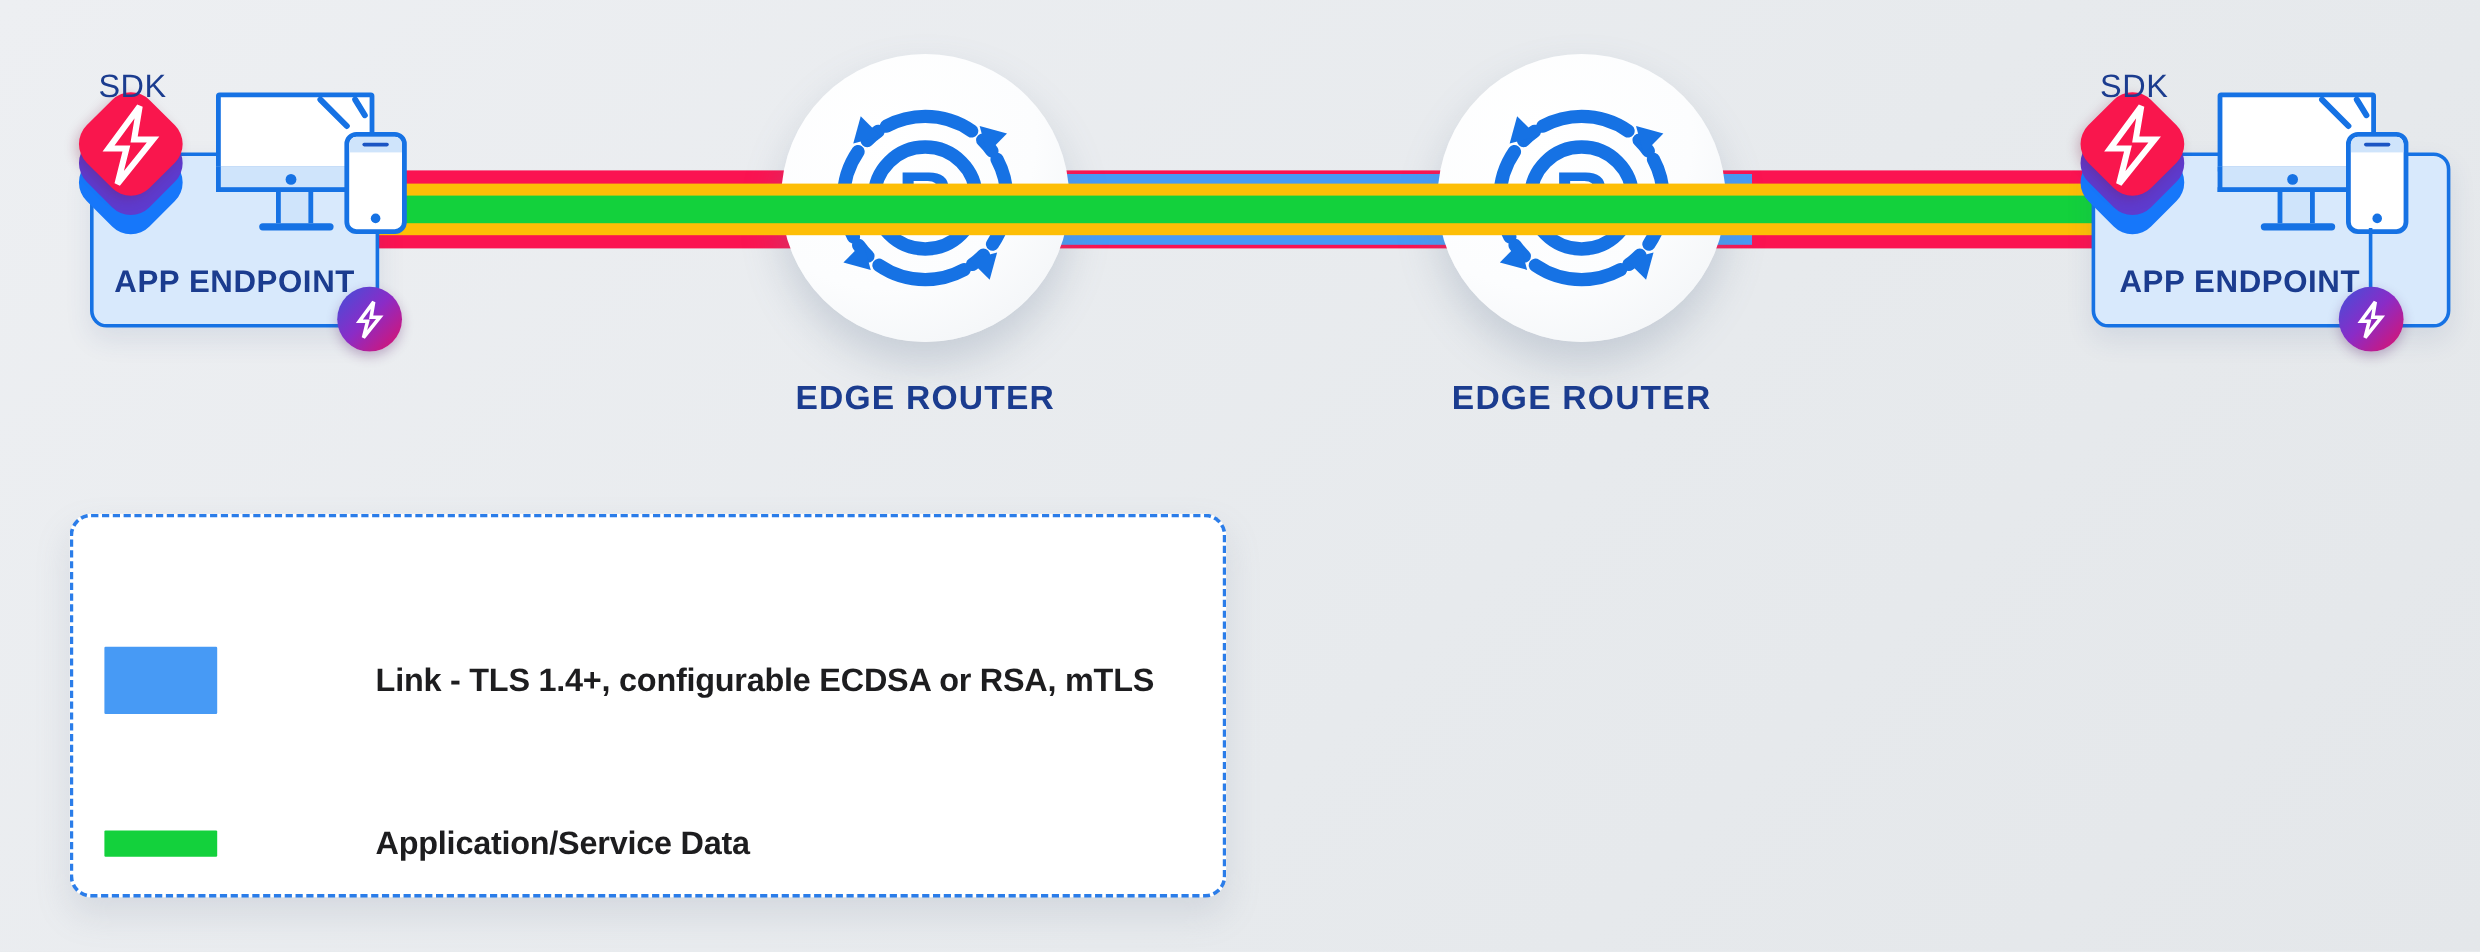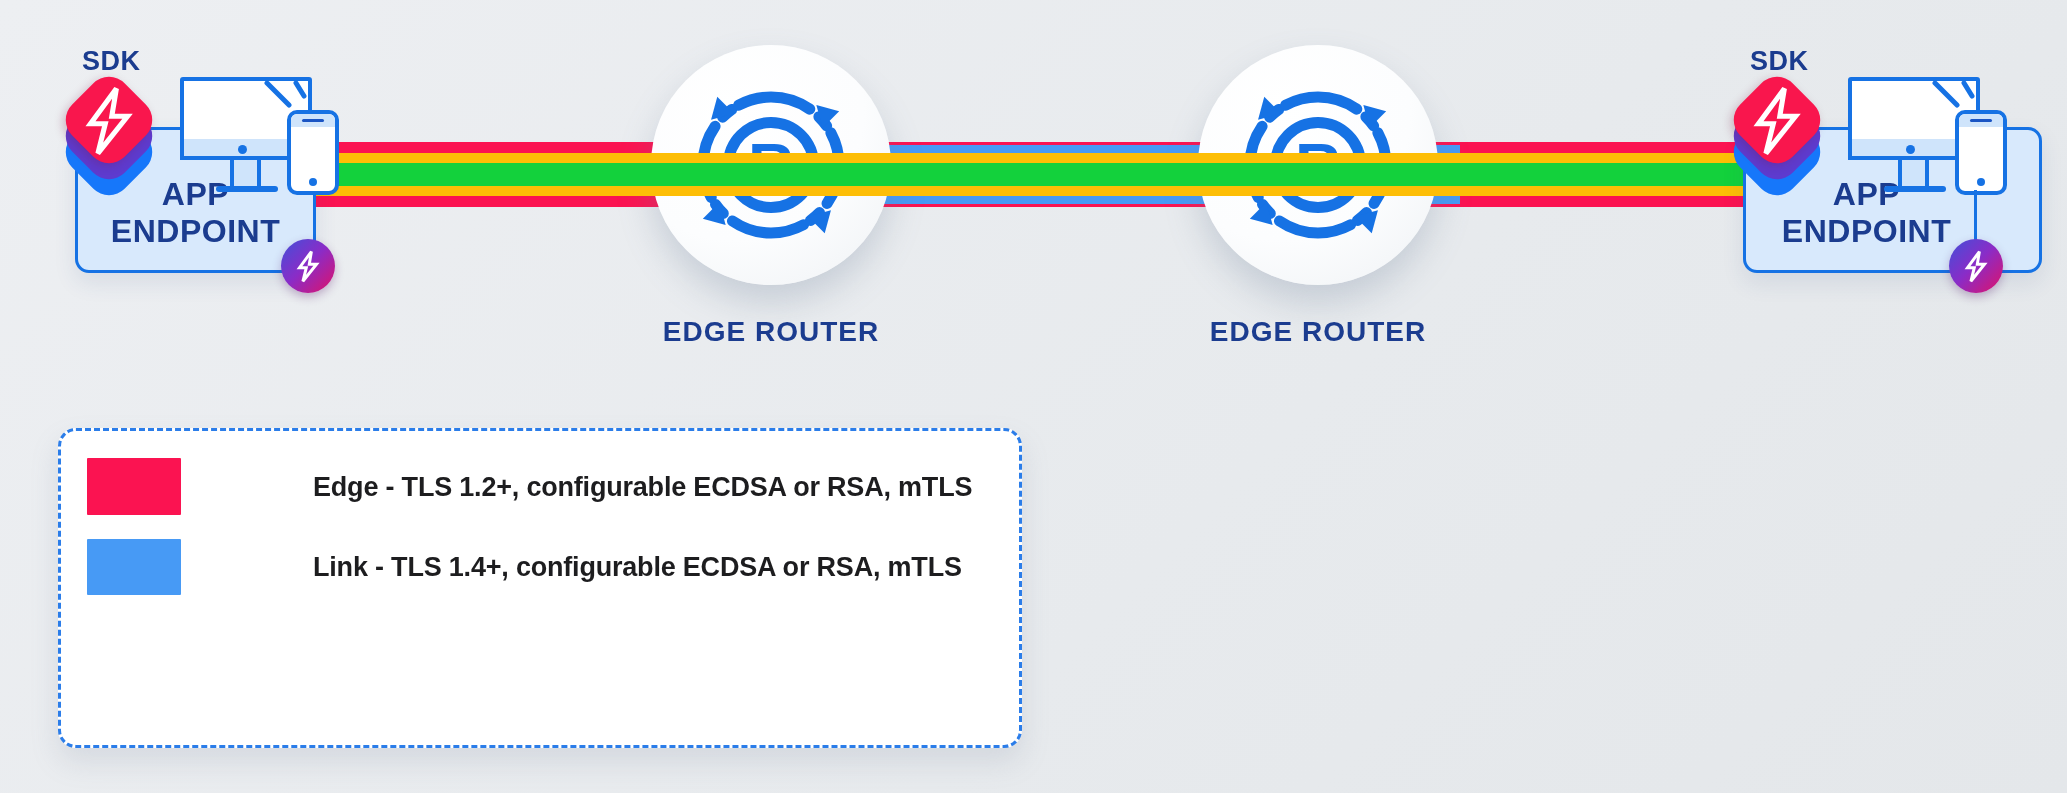"SDK" .sdk-label { font-weight: 700 -> 400; top: 6px -> 17px }
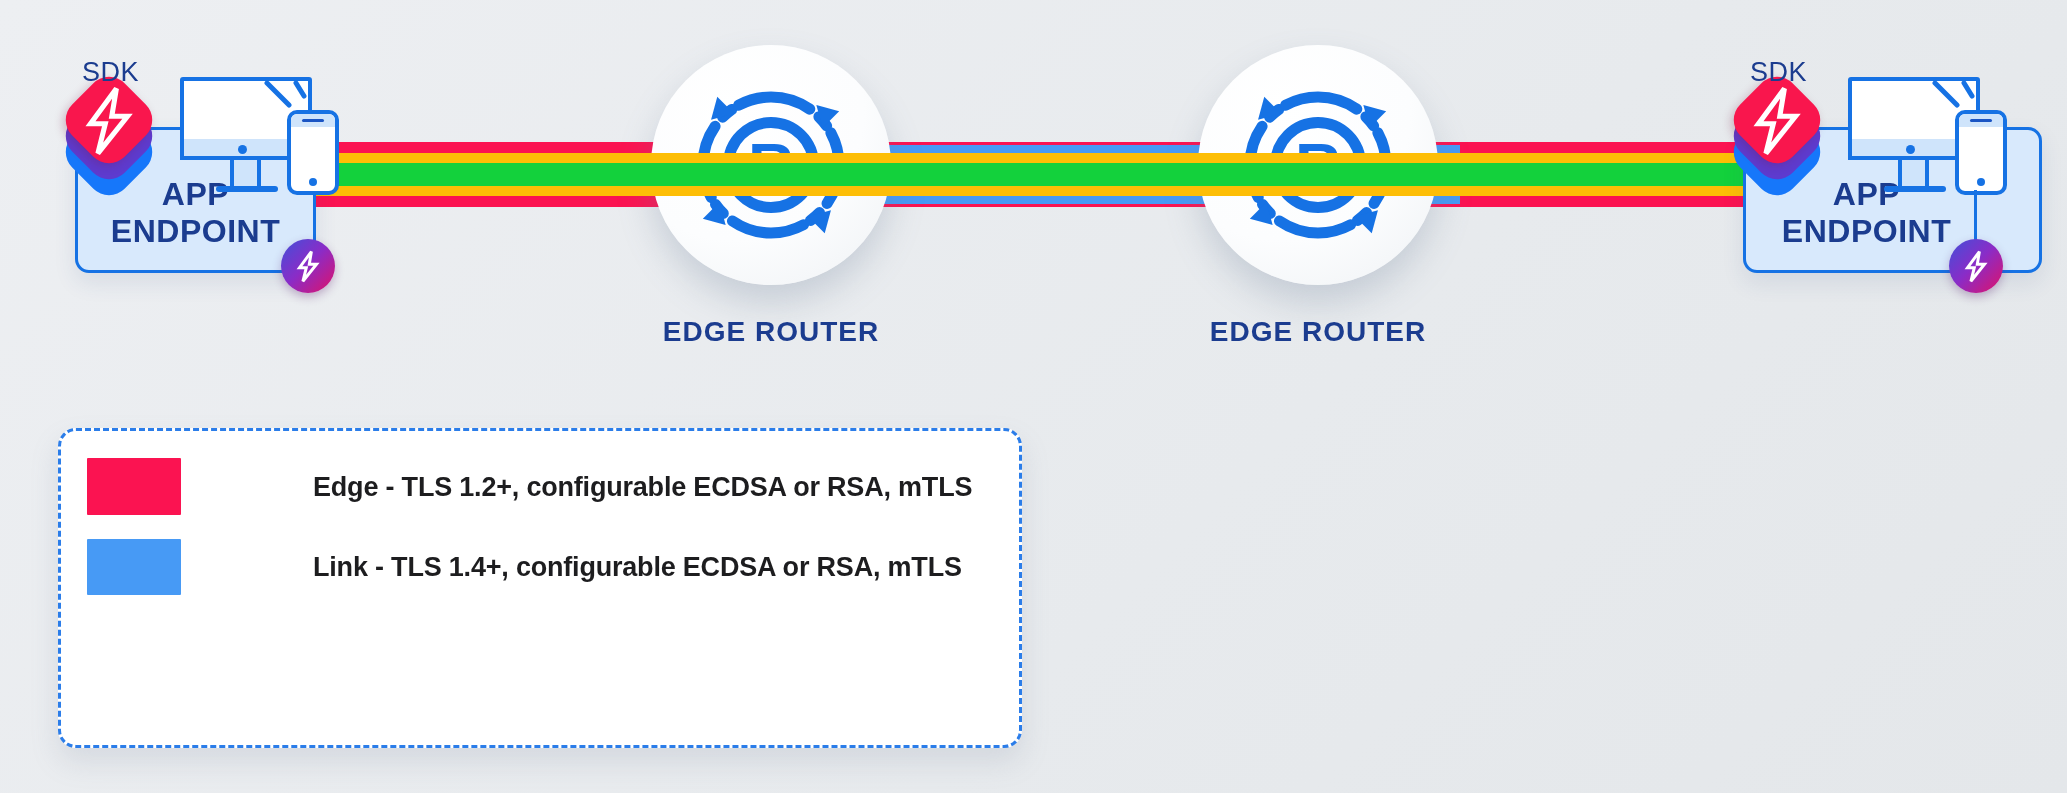"APP ENDPOINT" .ep-box-label { font-size: 32px -> 26px }
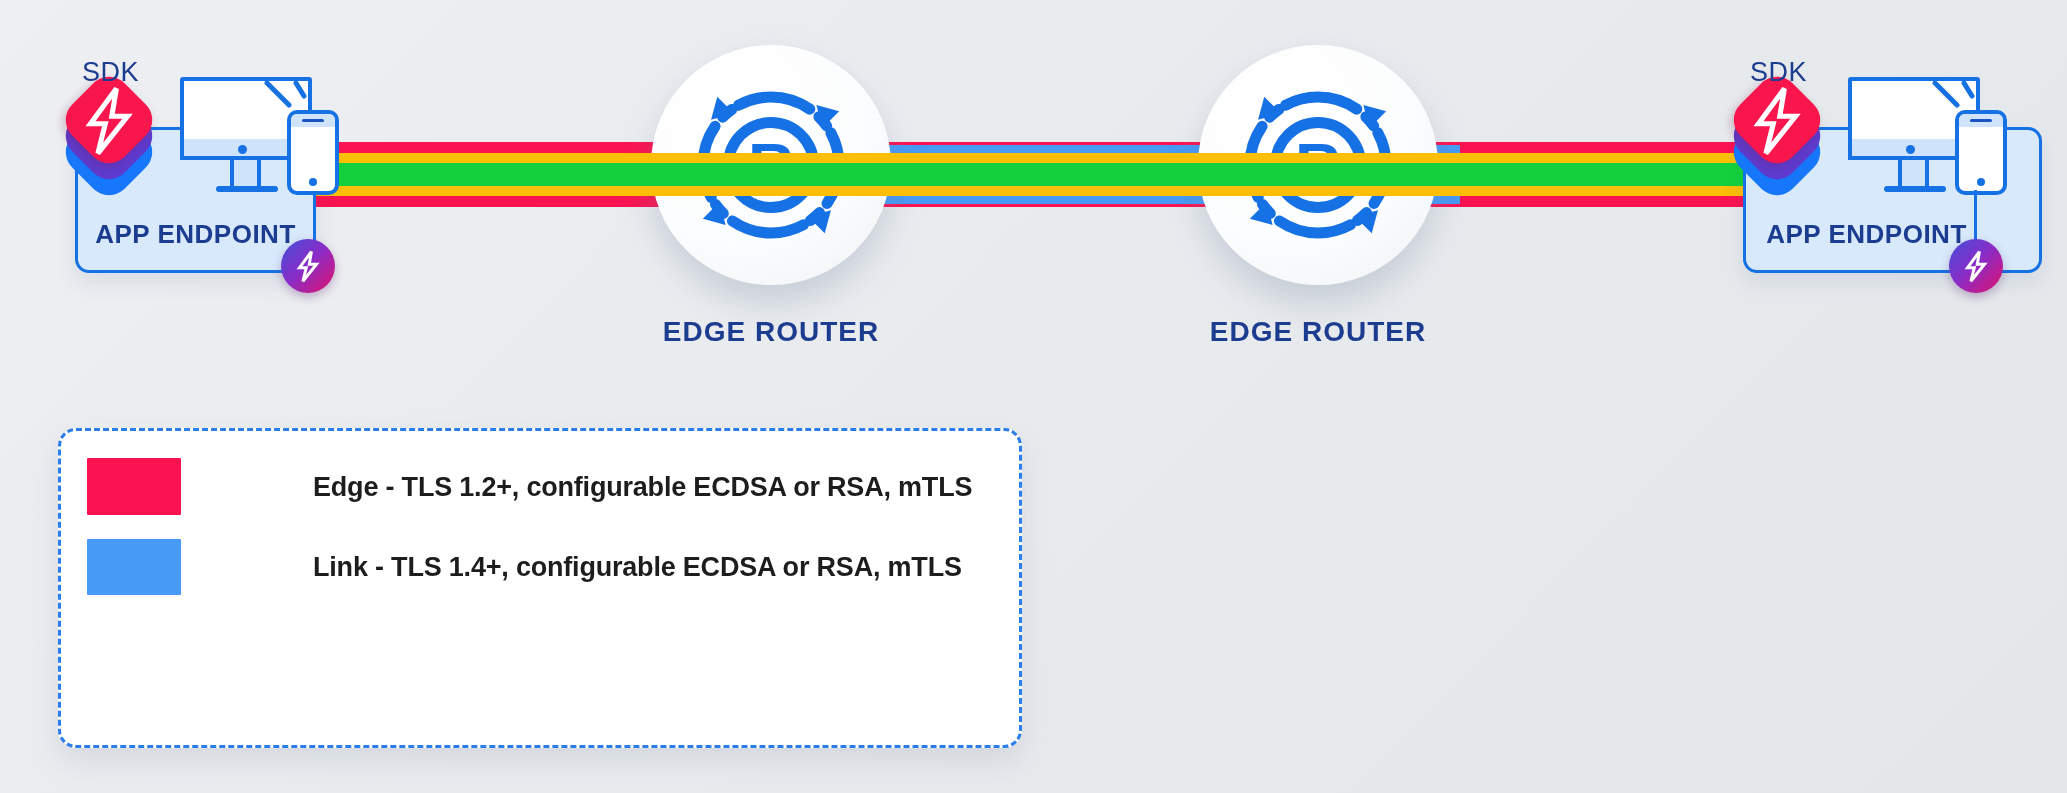"Edge - TLS 1.2+, configurable" div.legend-row { html: <div> <div></div> <div>Edge - TLS 1.2+, configurable ECDSA or RSA, mTLS</div> </div> -> none }
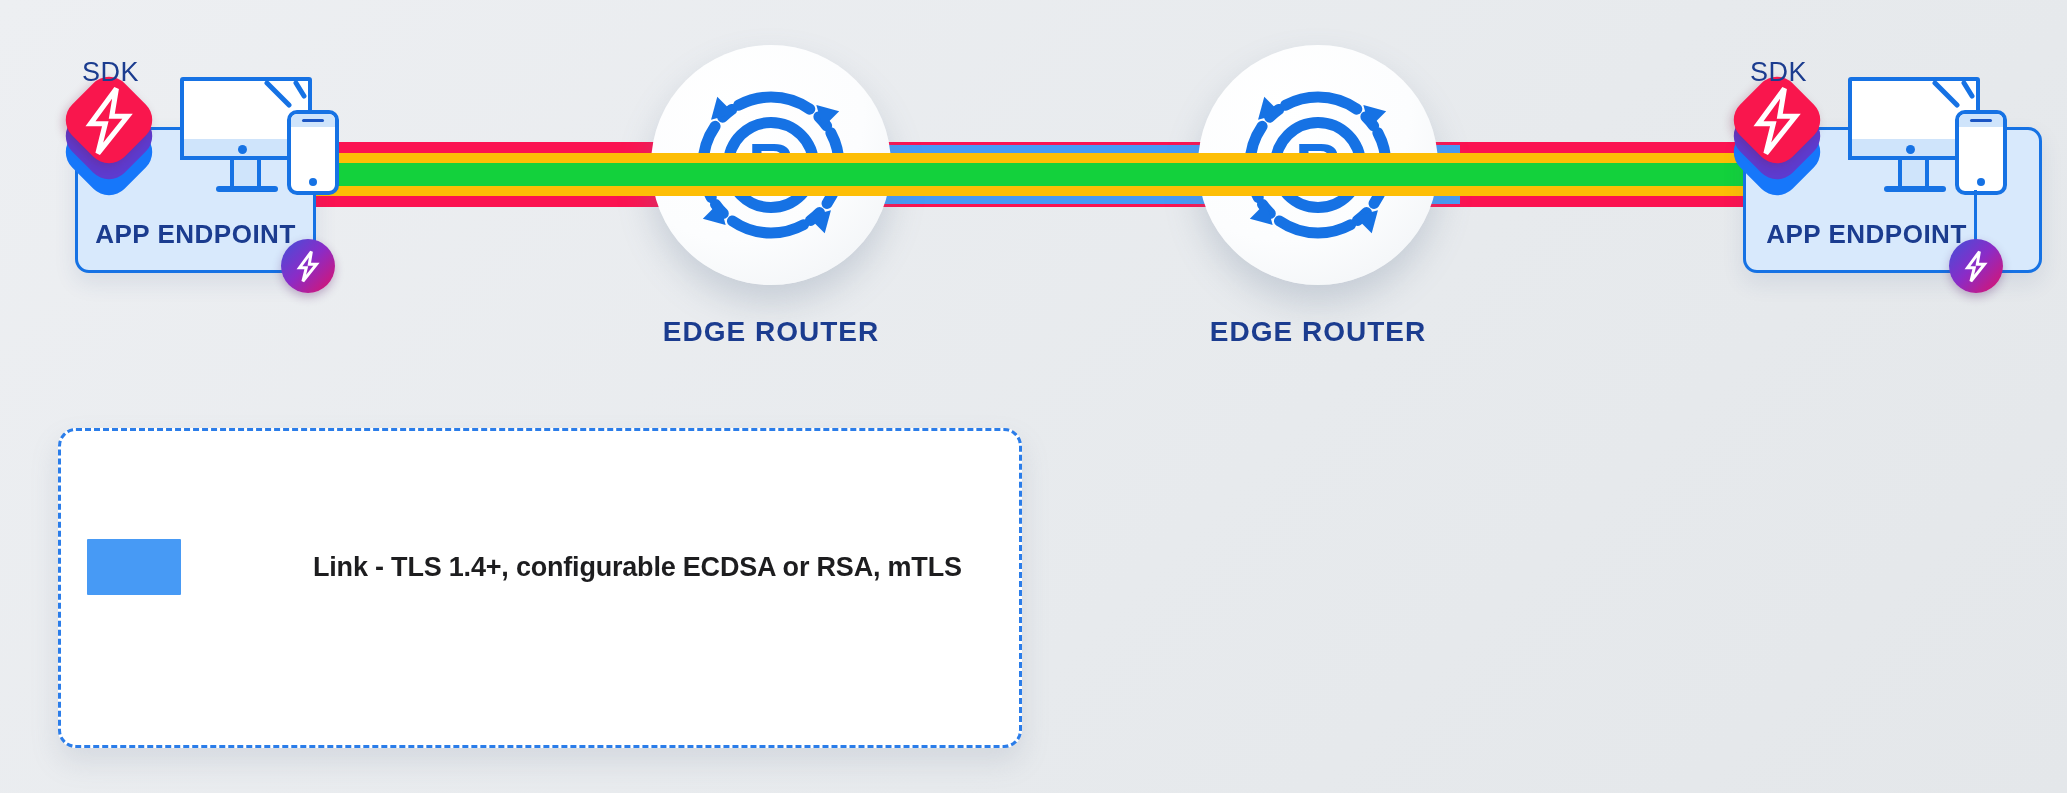"Application/Service Data" div.legend-row { html: none -> <div> <div></div> <div>Application/Service Data</div> </div> }
